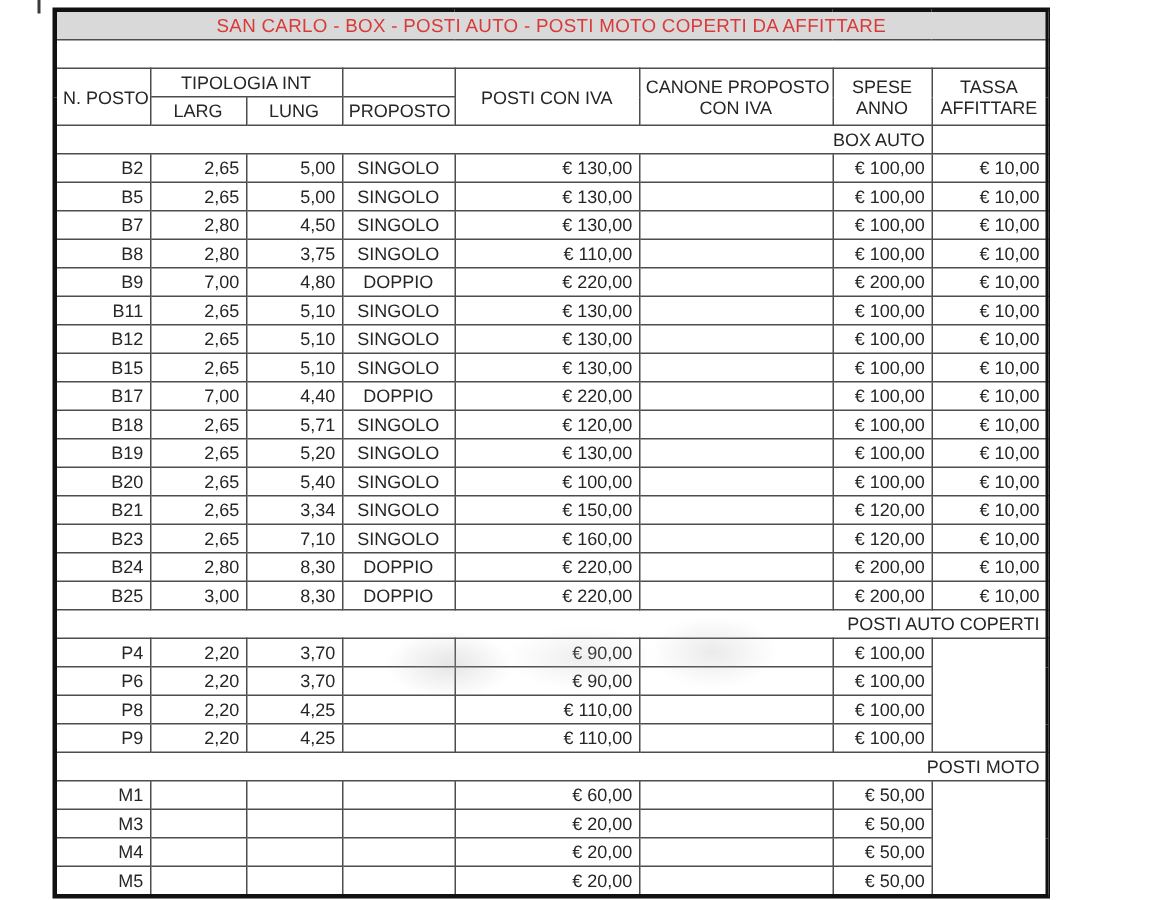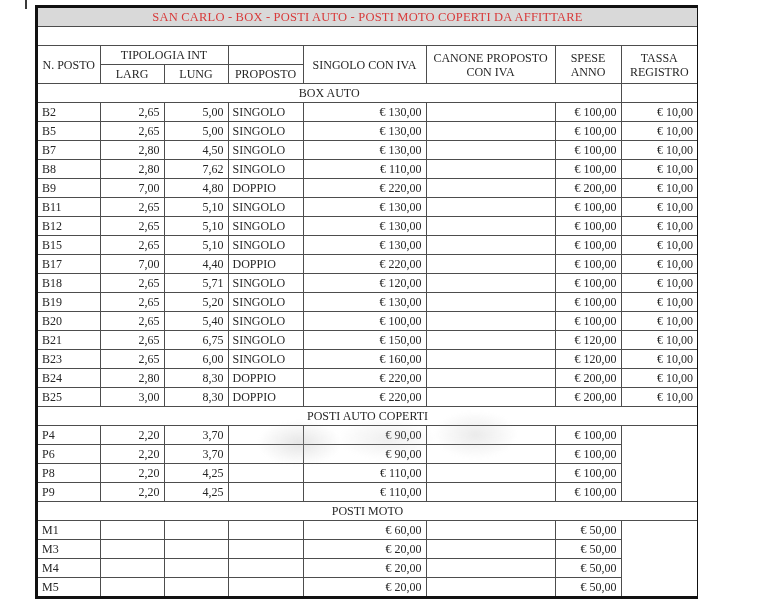"SAN CARLO - BOX -" #canvas { font-family: Liberation Serif, serif -> Liberation Sans, sans-serif; width: 698px -> 767px }
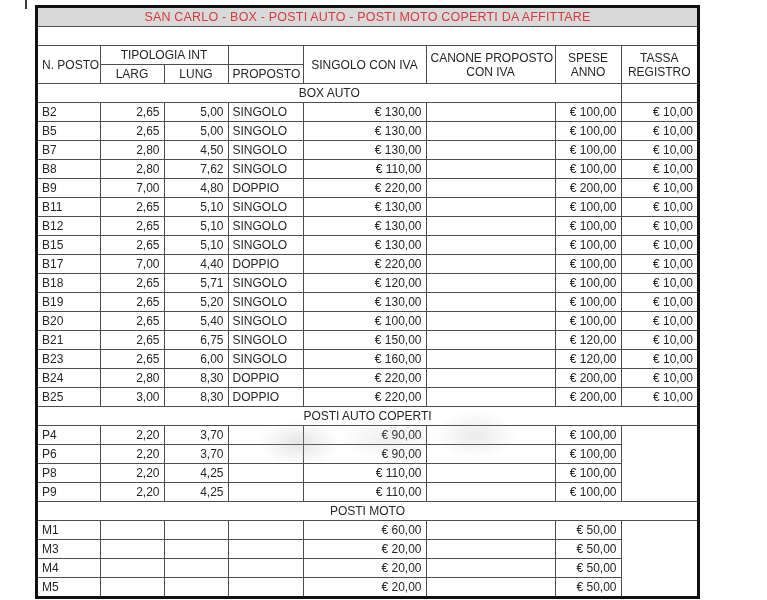"SINGOLO CON IVA" td { text: SINGOLO -> POSTI }
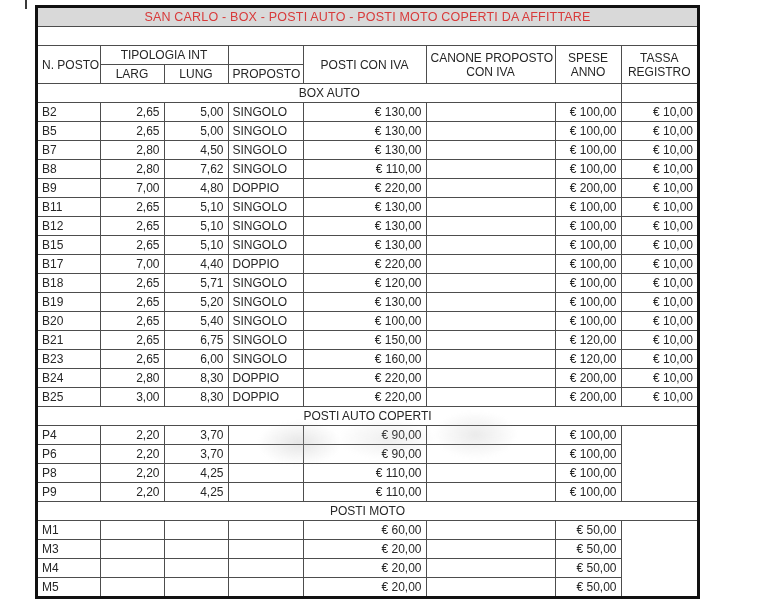"REGISTRO" div { text: REGISTRO -> AFFITTARE }
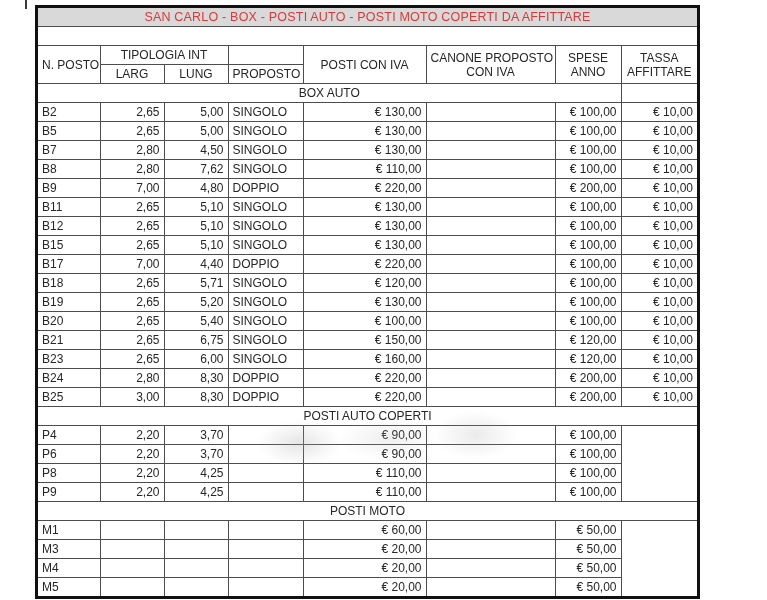"BOX AUTO" td.section-cell { text-align: center -> right }
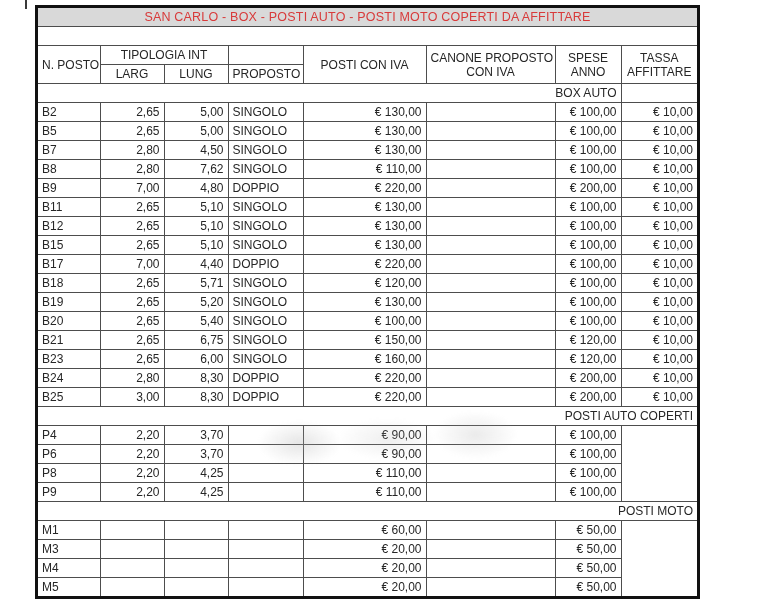"B2" td.l { text-align: left -> right }
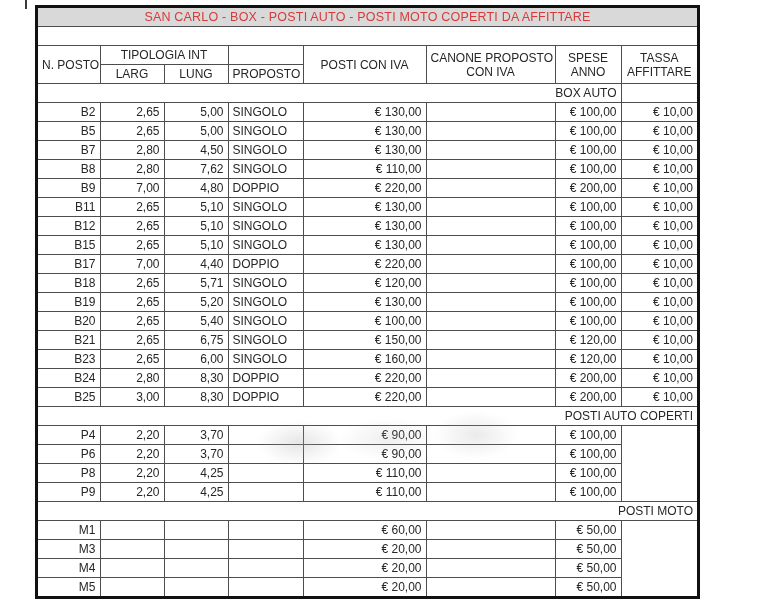"SINGOLO" td.c { text-align: none -> center }
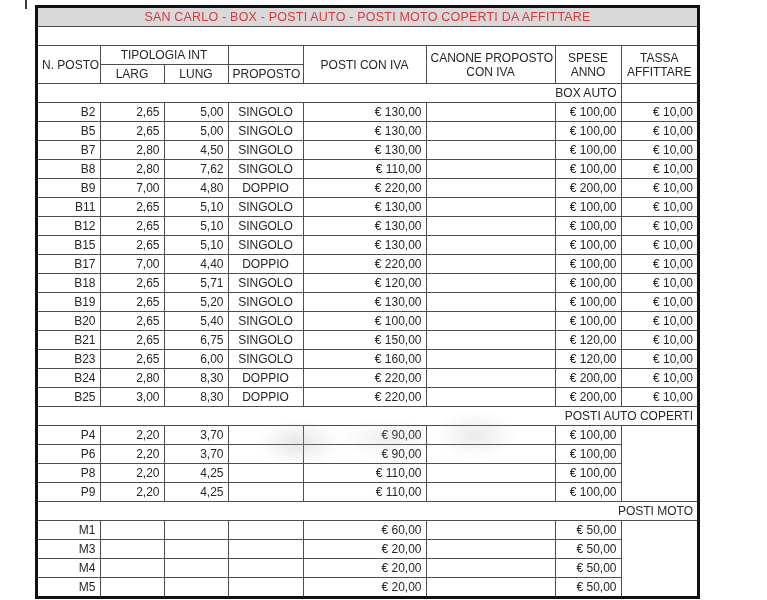"7,62" td.r { text: 7,62 -> 3,75 }
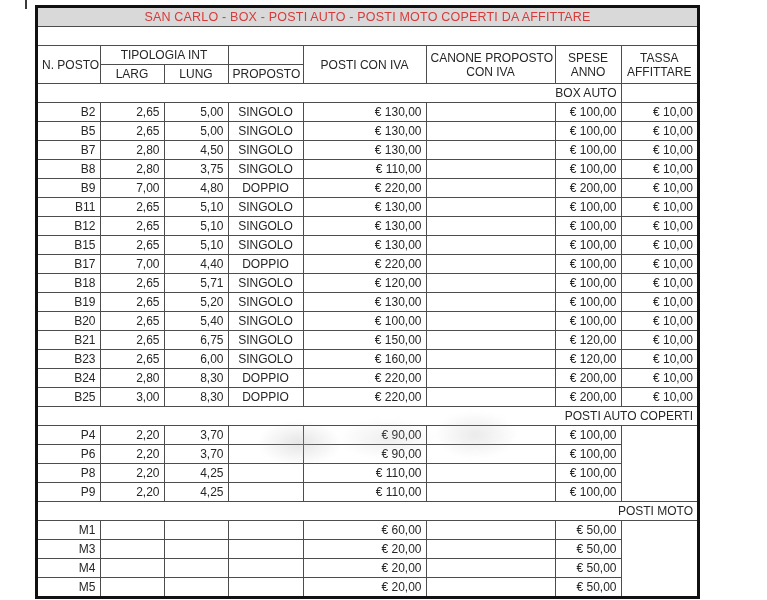"6,75" td.r { text: 6,75 -> 3,34 }
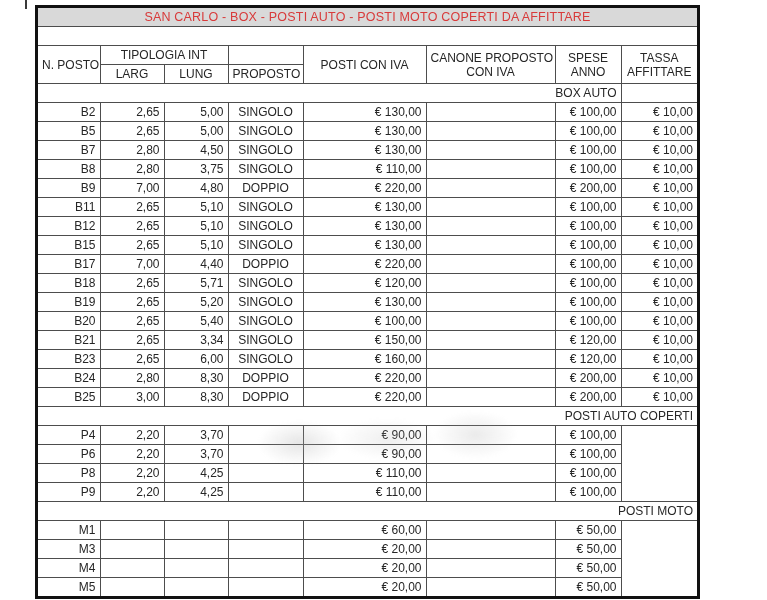"6,00" td.r { text: 6,00 -> 7,10 }
